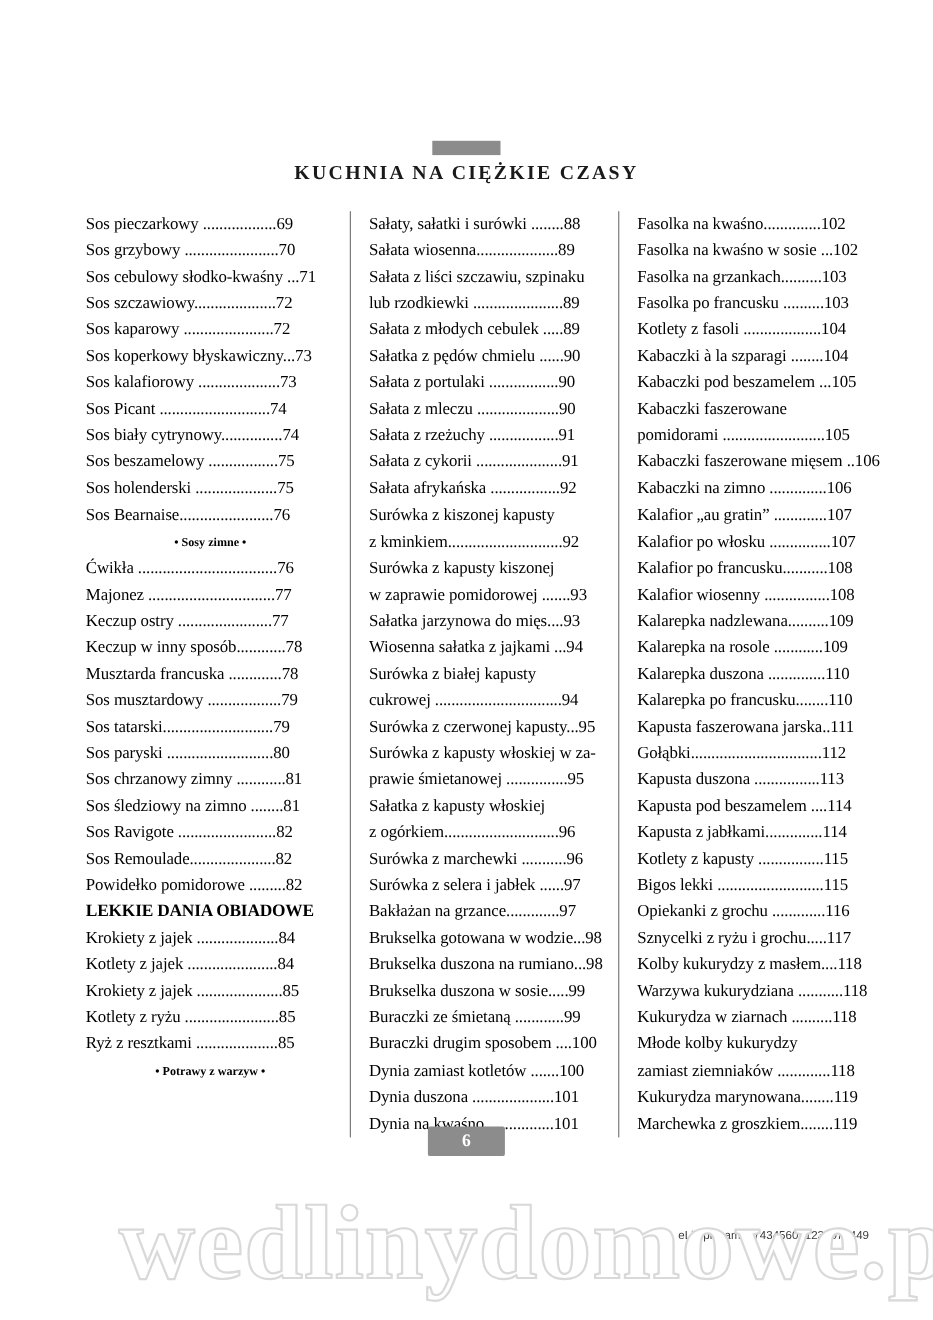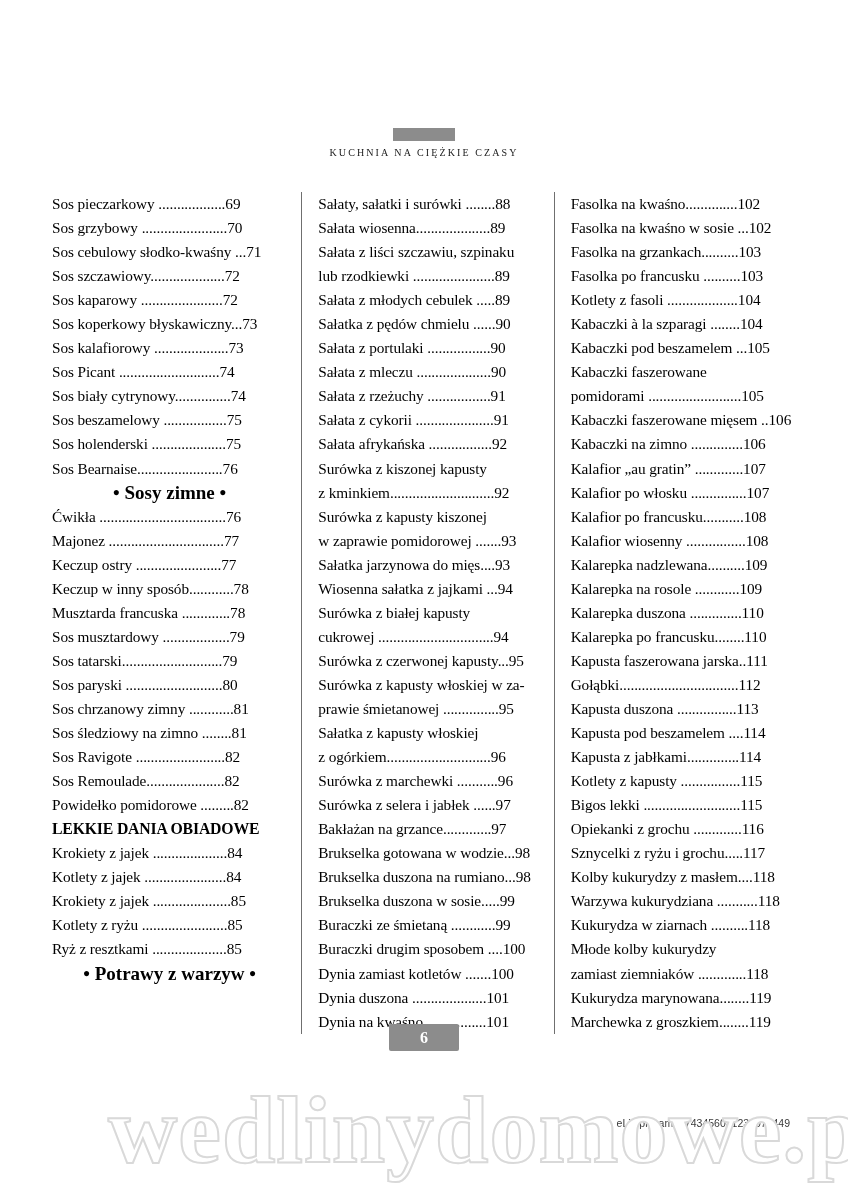"KUCHNIA NA CIĘŻKIE CZASY" .header-title { font-size: 10px -> 18px; font-weight: normal -> bold }
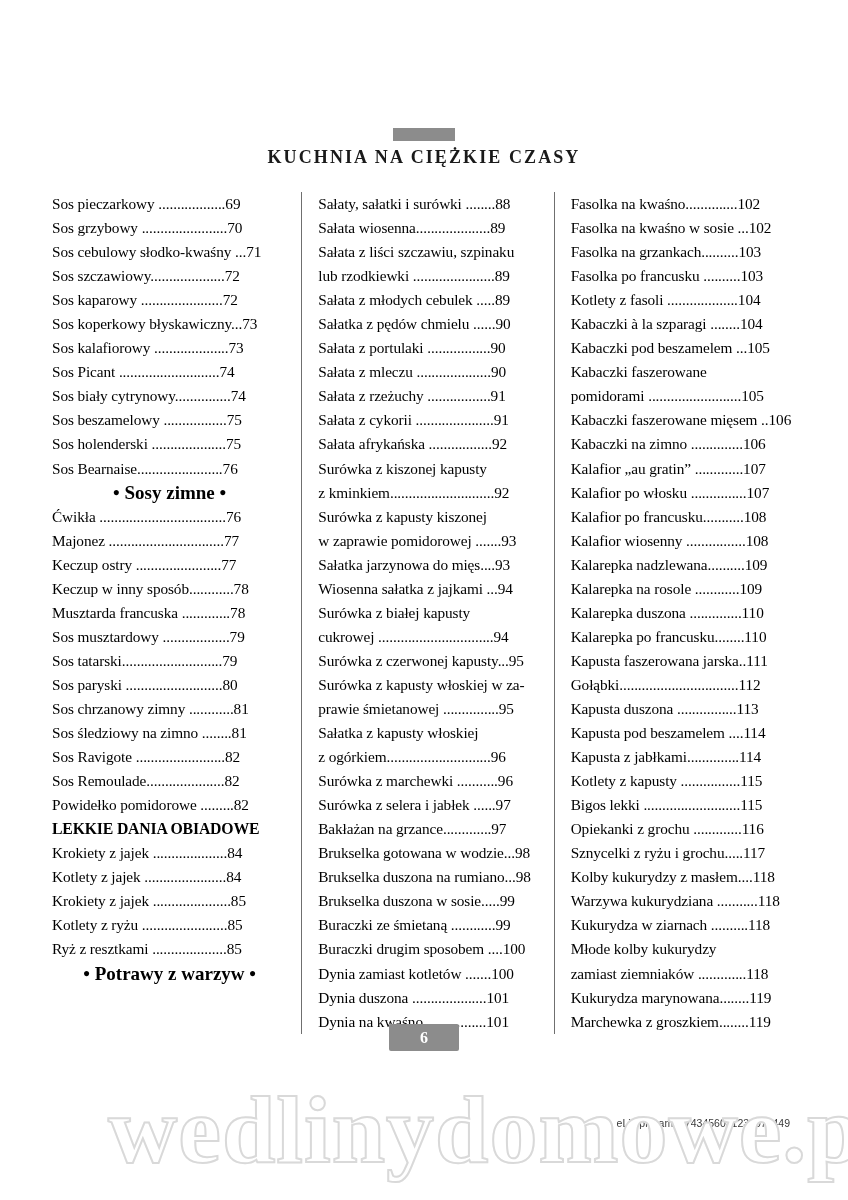"Sos pieczarkowy ..................69" .col { margin-left: none -> 26px }
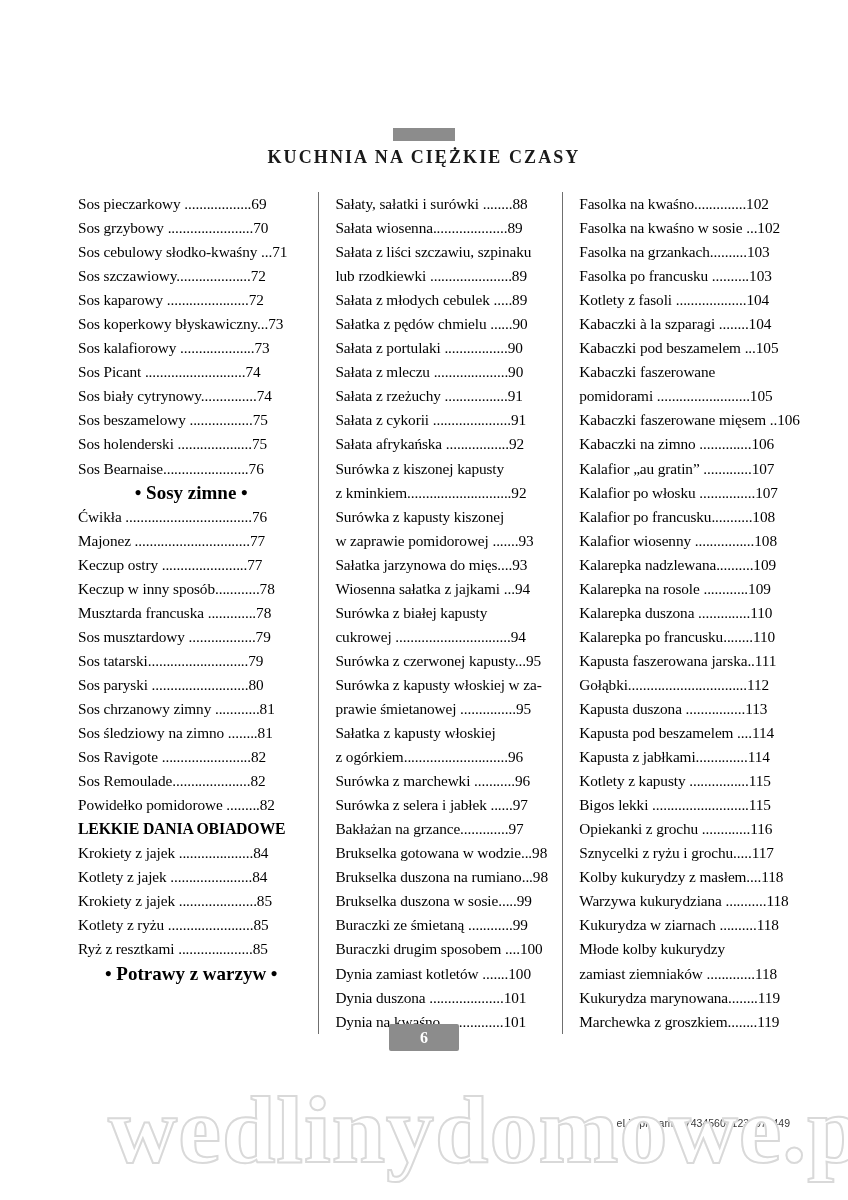"• Sosy zimne •" .section-head { font-size: 19px -> 11px }
